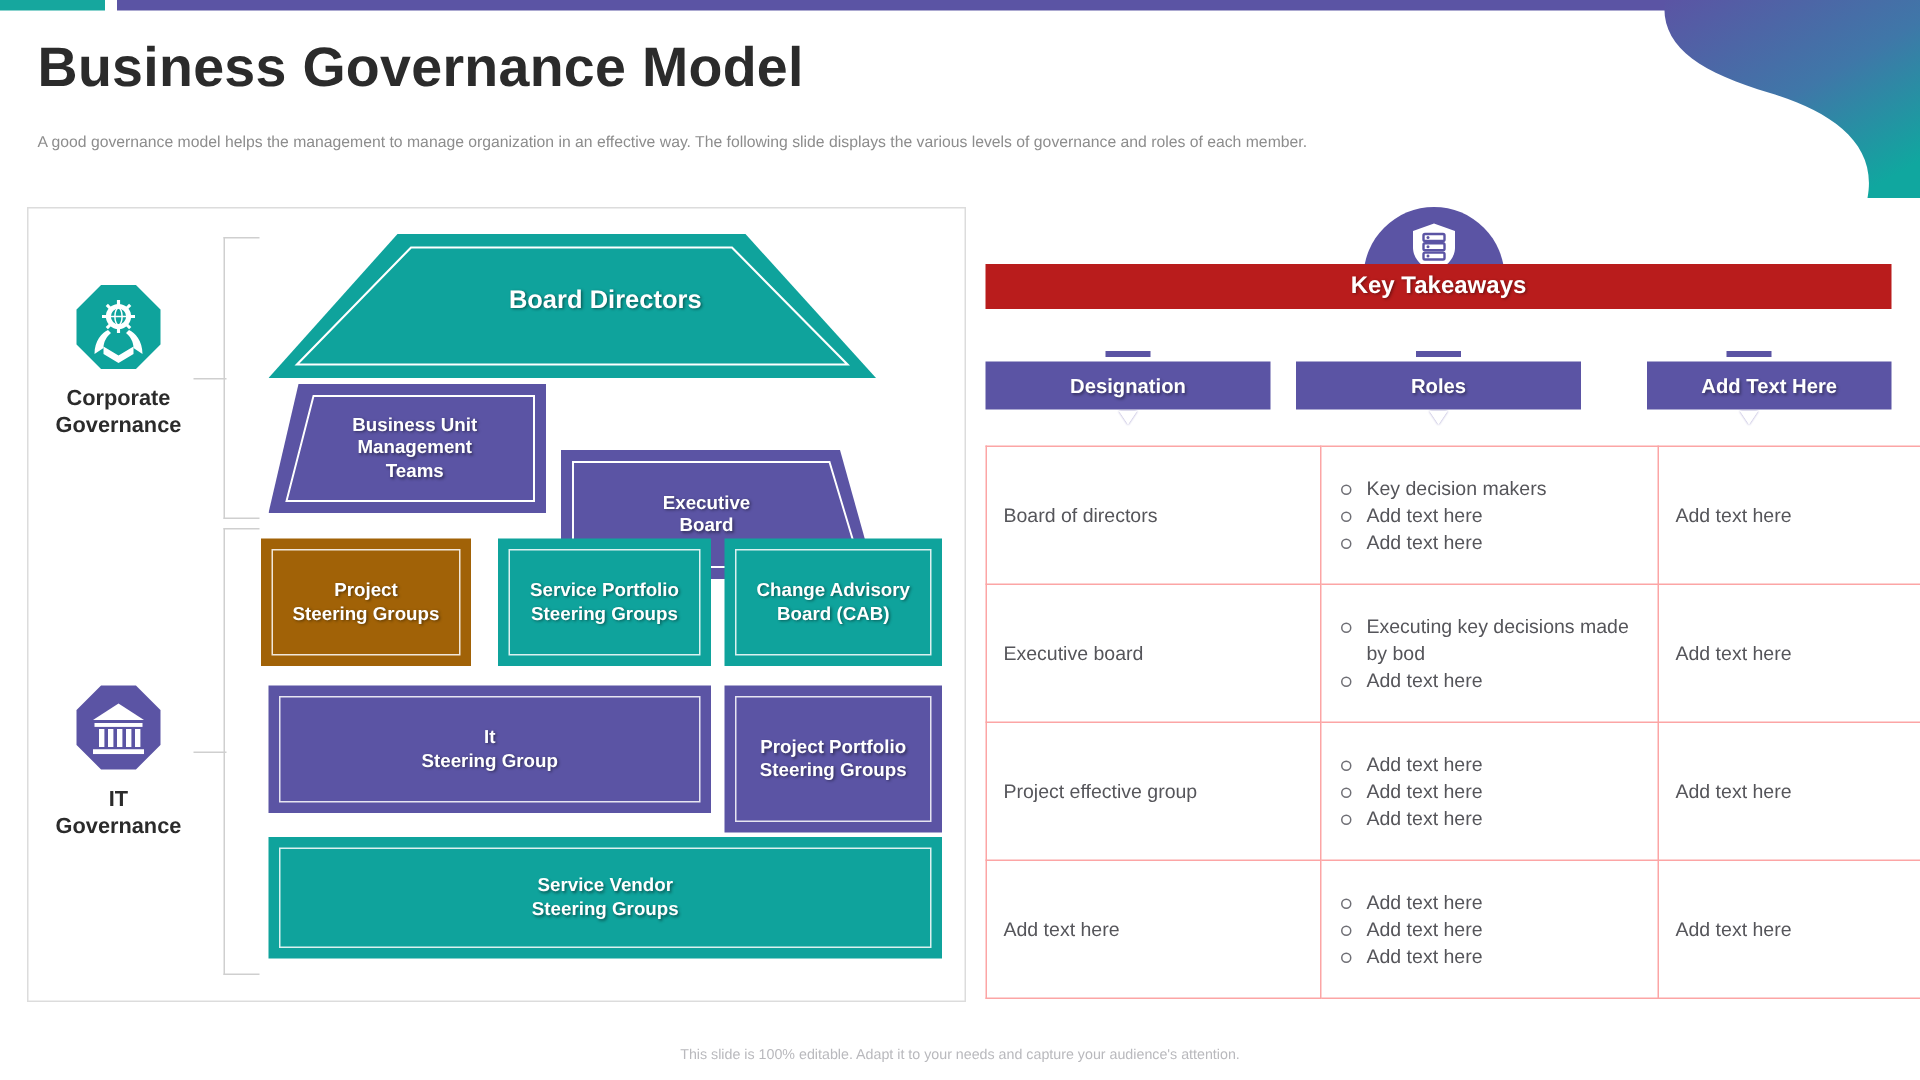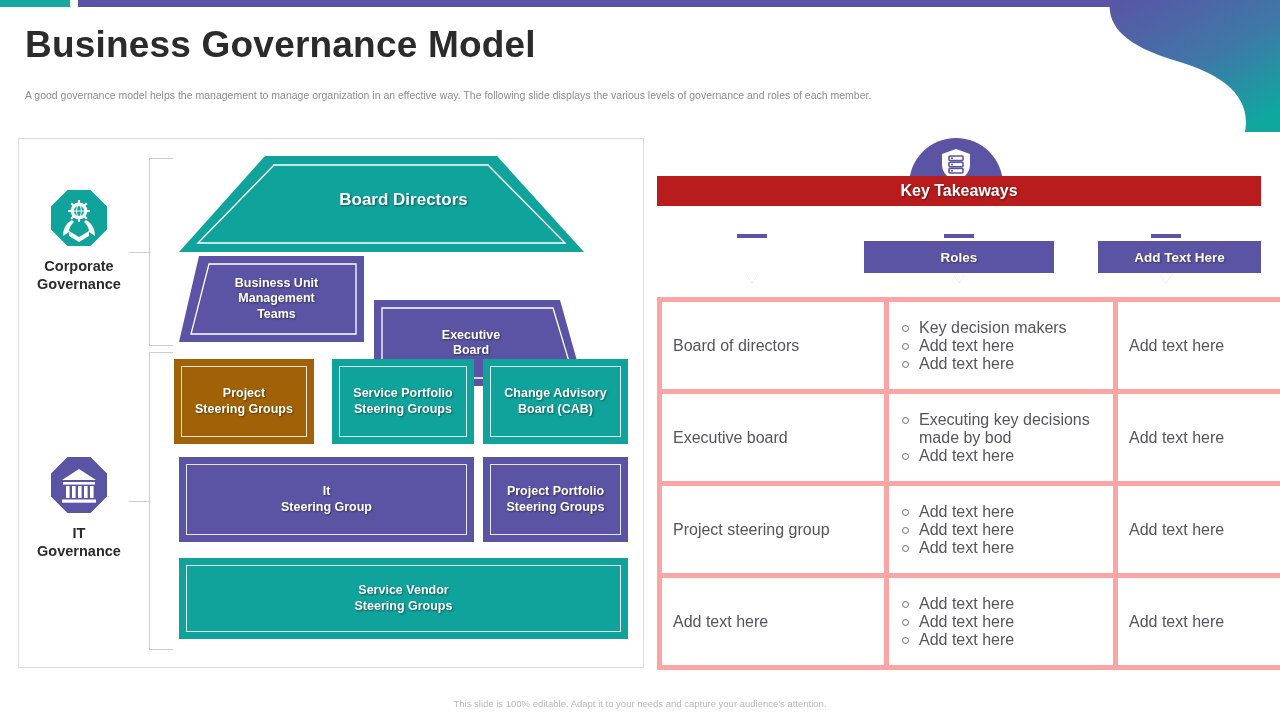"Designation" div.col-head { html: none -> <div>Designation</div> }
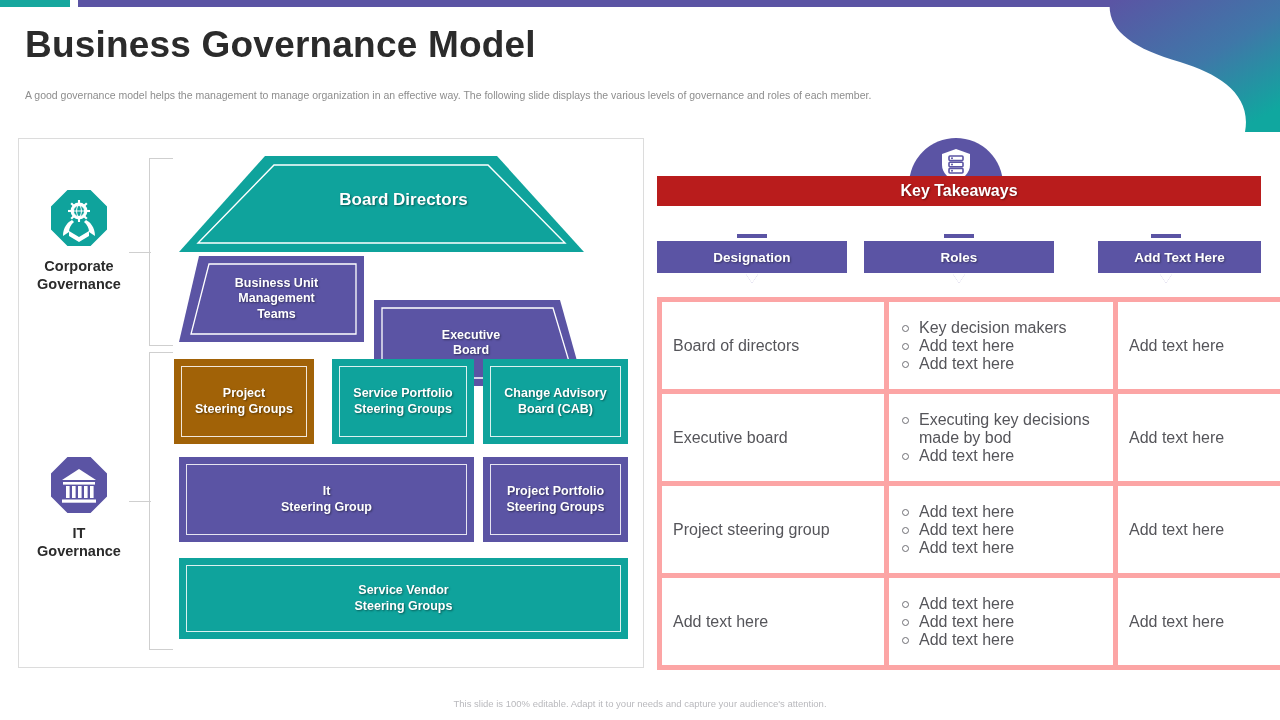"Key decision makers" table.kt-table td { border: 5px solid #fca5a5 -> 1px solid #fca5a5; font-size: 16px -> 13px }
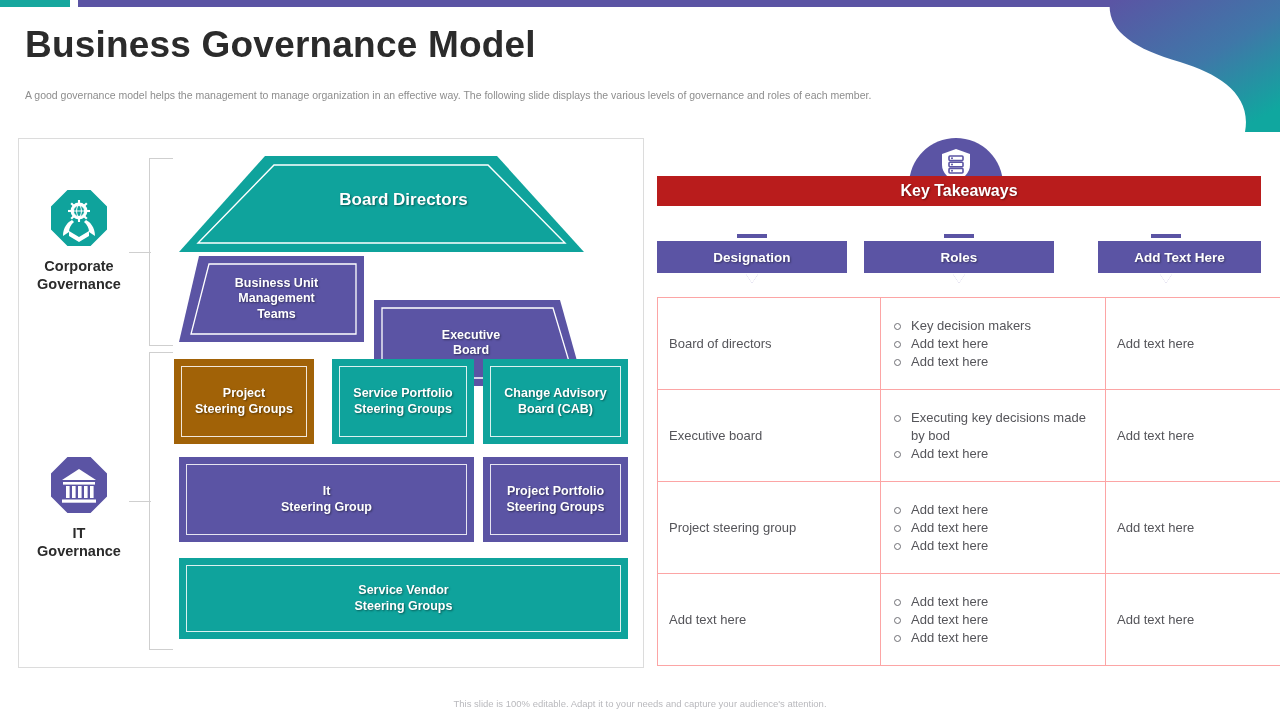"Project Portfolio" div.box { height: 85px -> 98px }
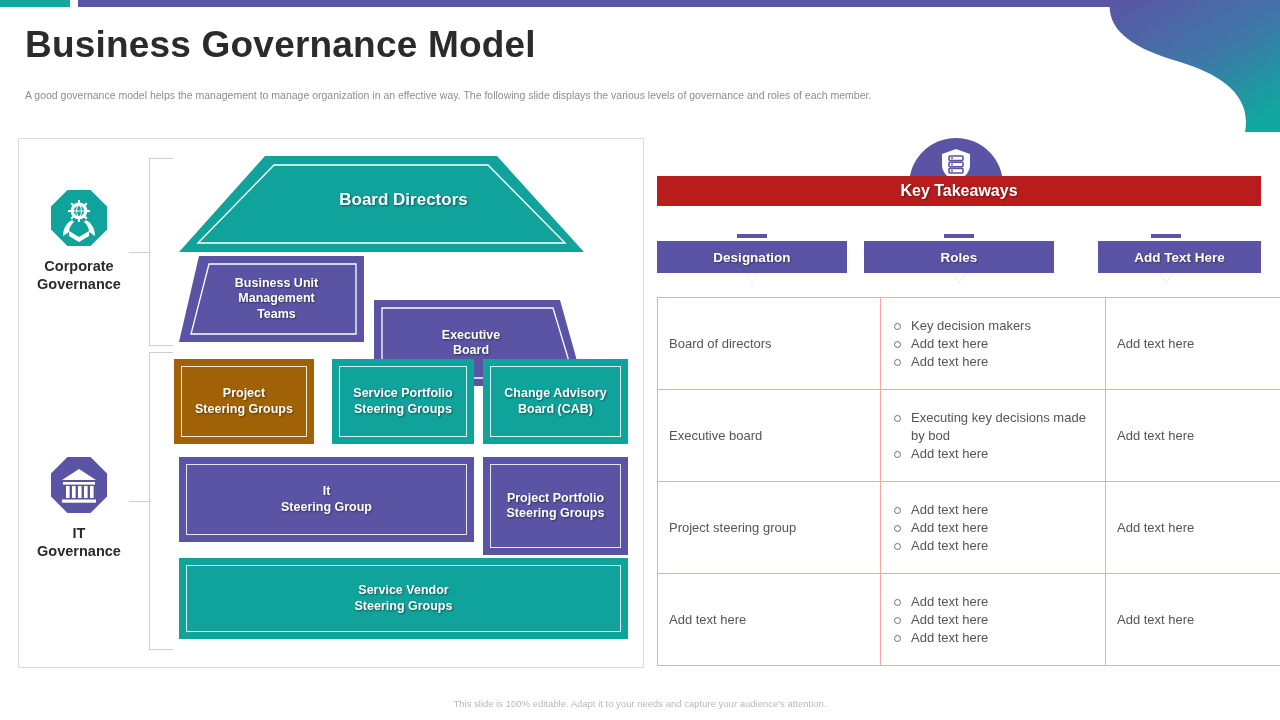"Project steering group" td.c1 { text: steering -> effective }
